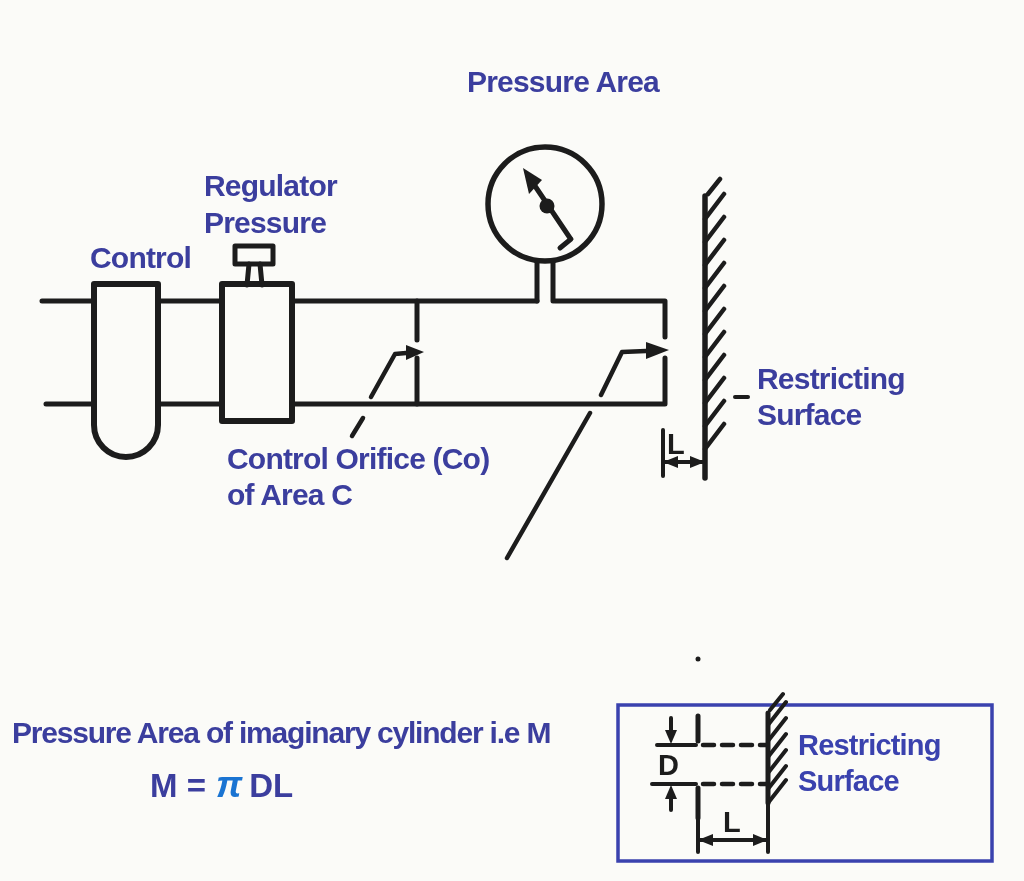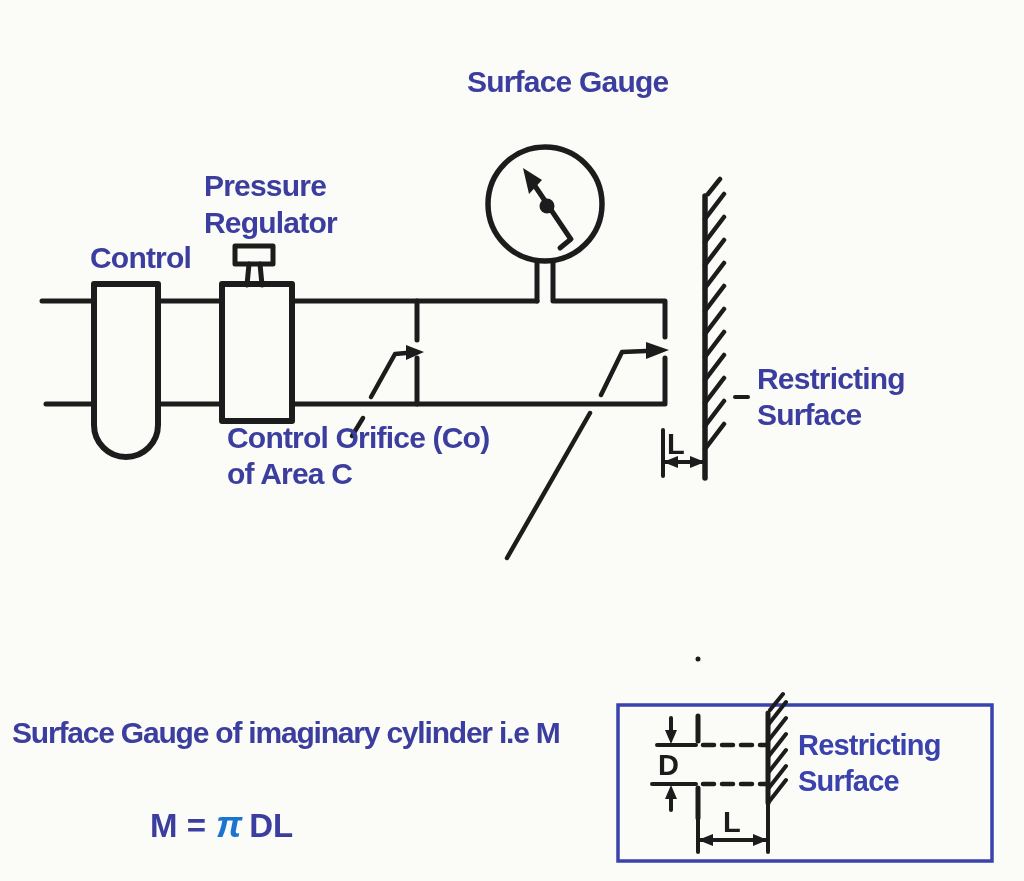"Surface Gauge" div { text: Surface Gauge -> Pressure Area }
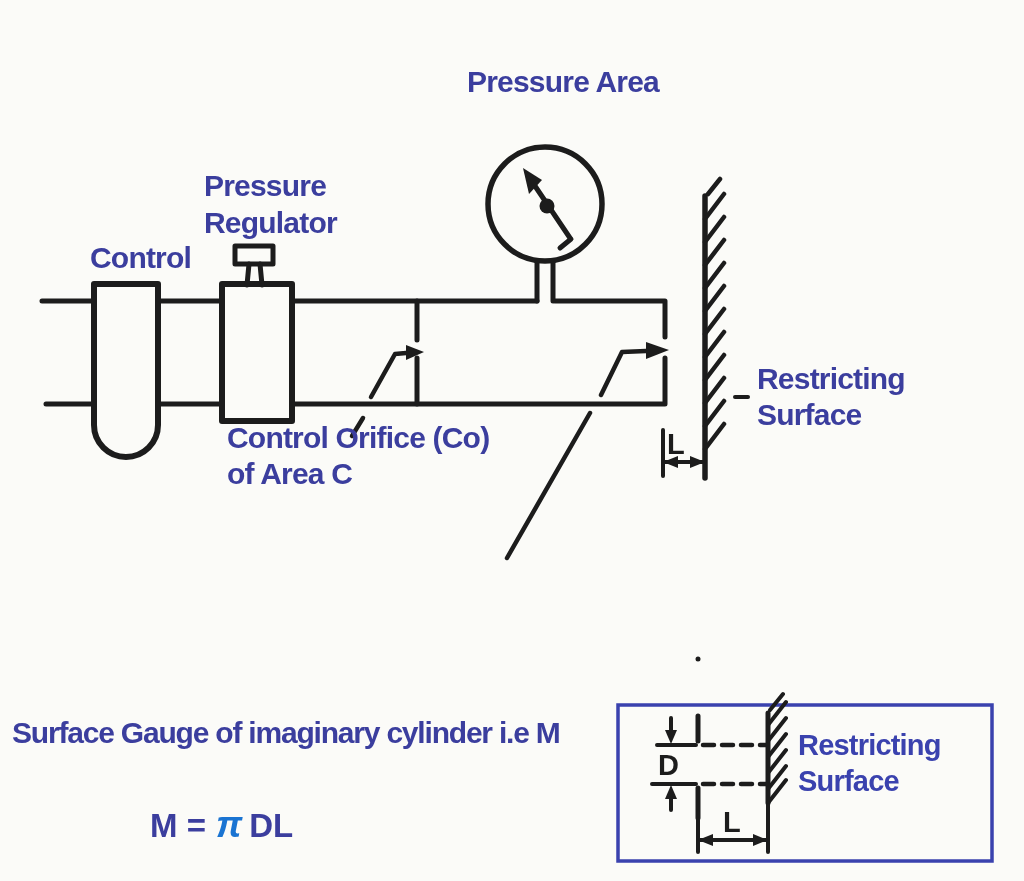"Pressure" div { order: before "Regulator" -> after "Regulator" }
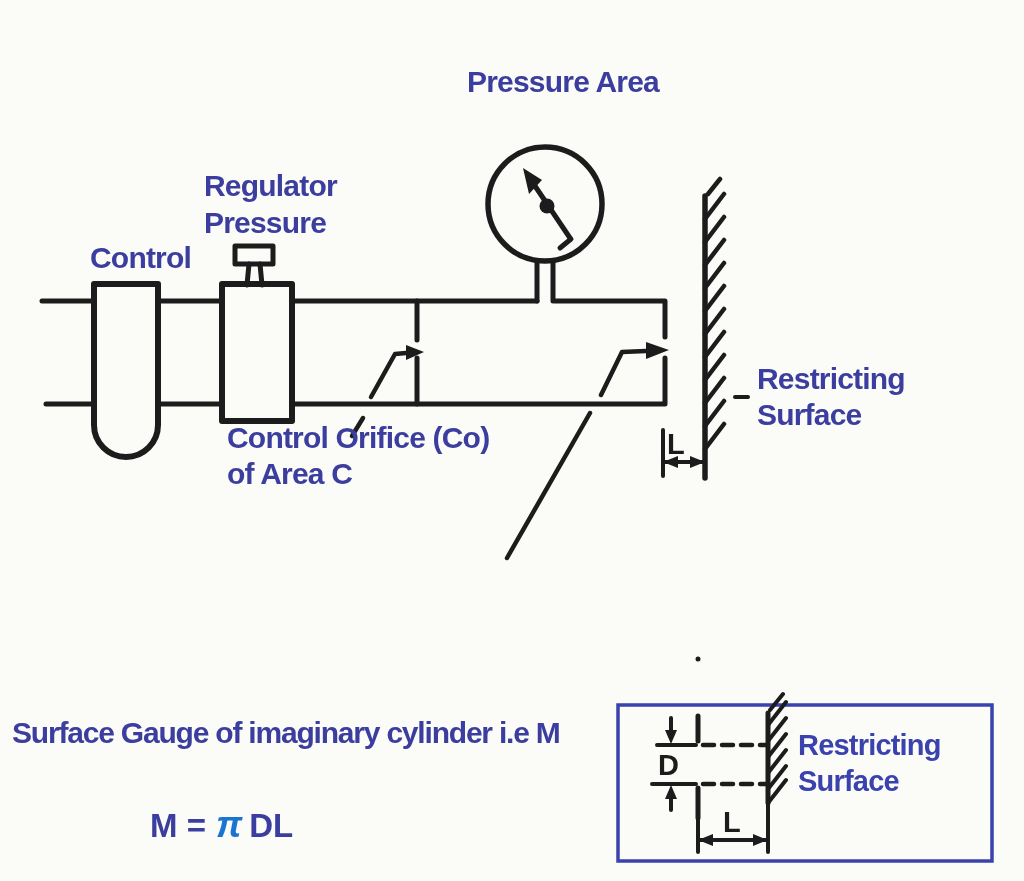"Control Orifice (Co)" div.lbl { top: 420px -> 441px }
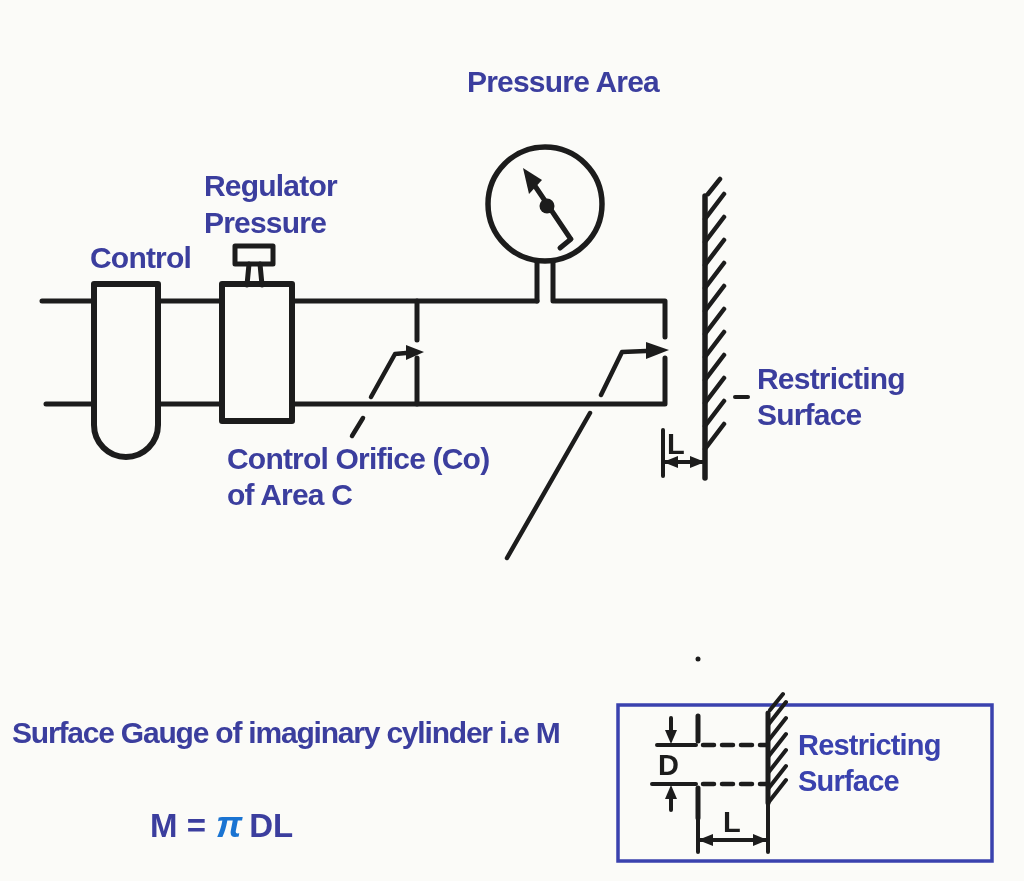"Surface Gauge of imaginary cylinder" div.caption { text: Surface Gauge -> Pressure Area }
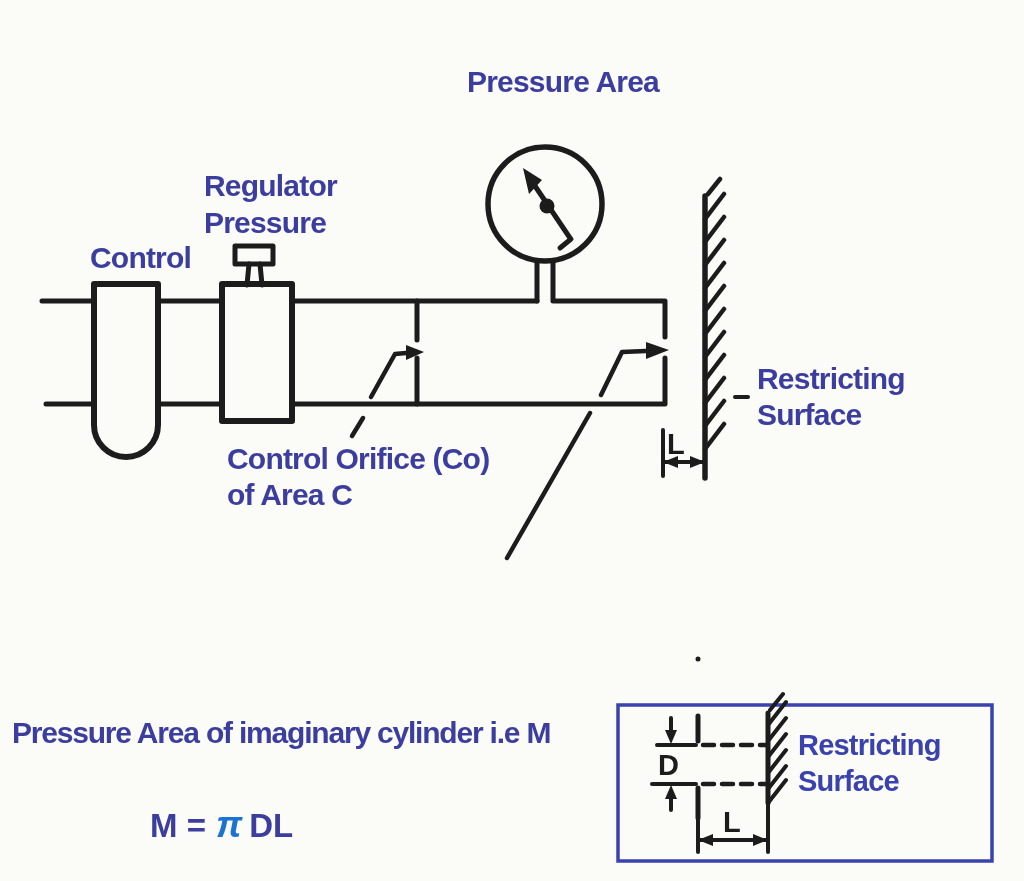"M = π DL" .formula { top: 804px -> 764px }
